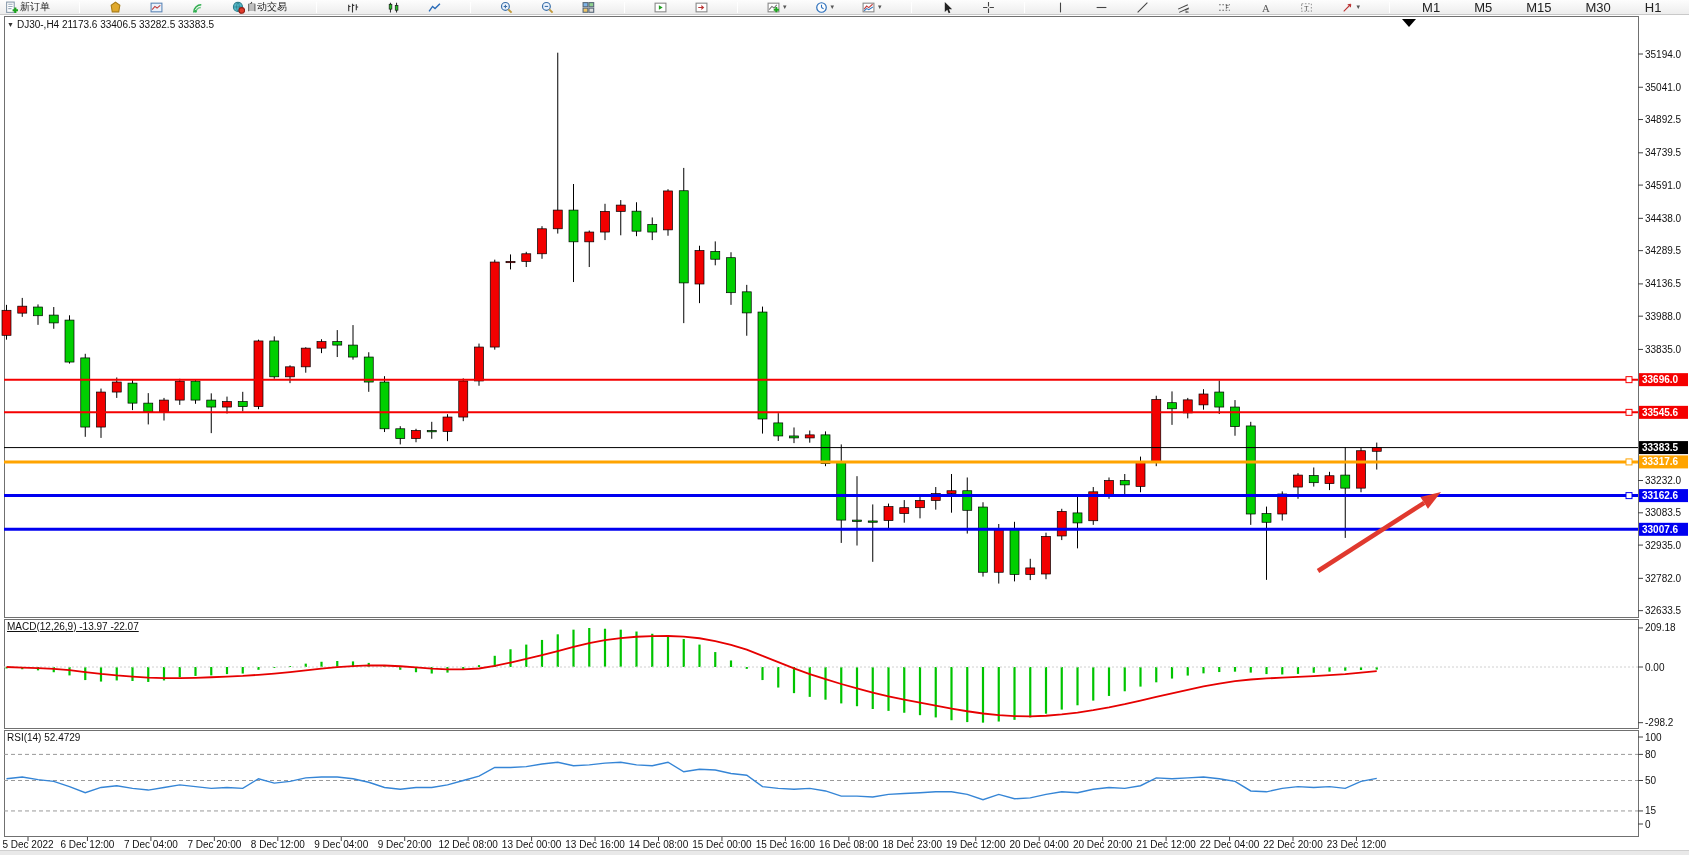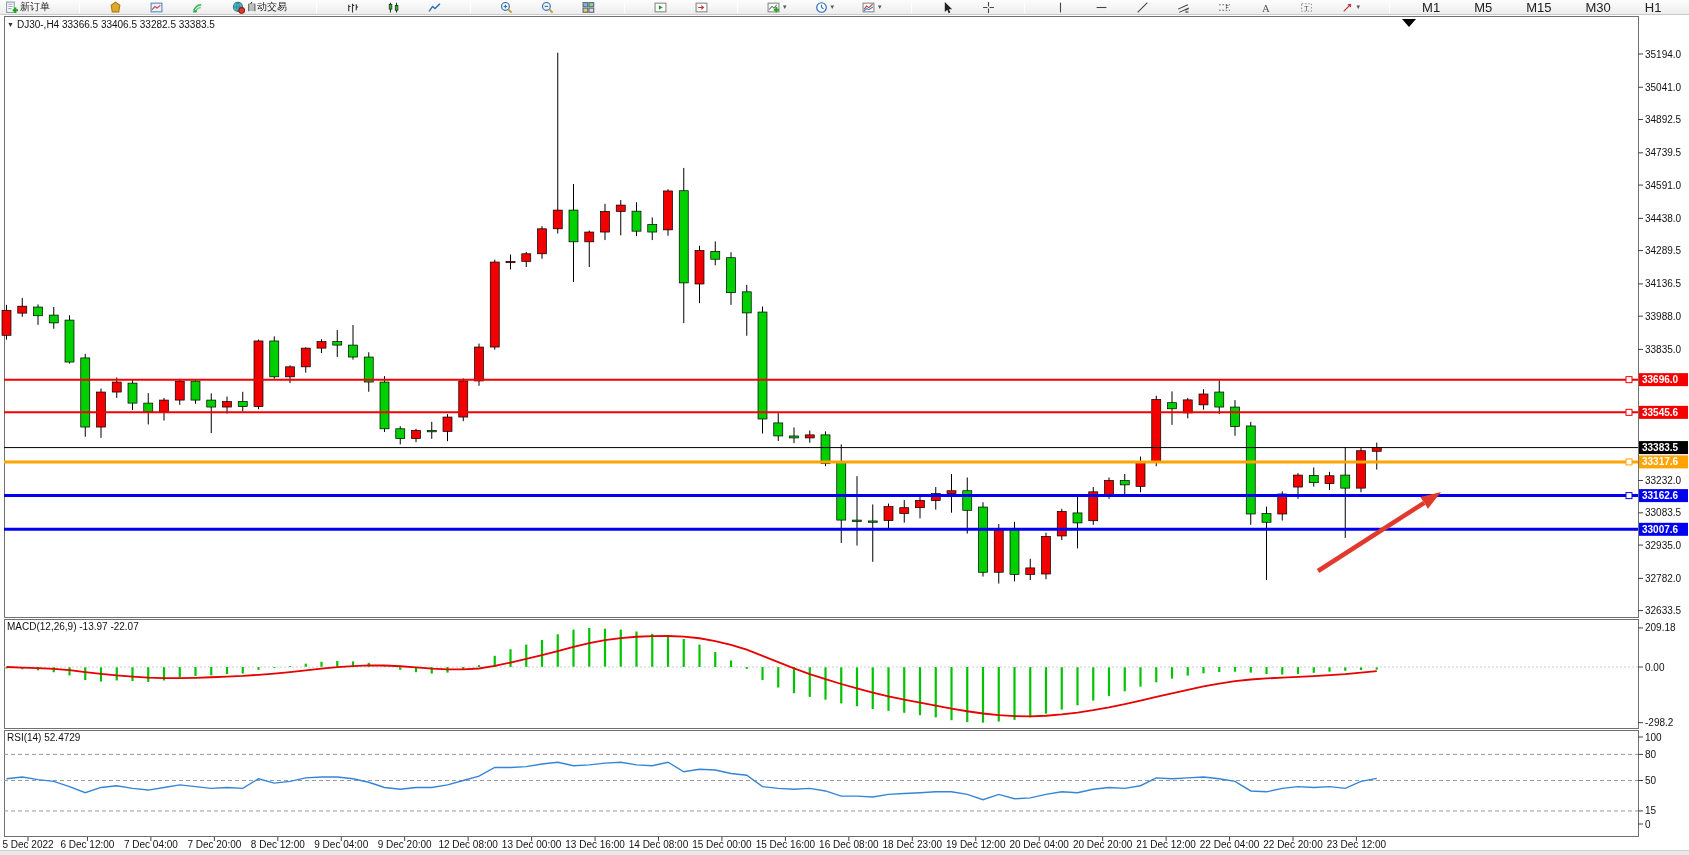"DJ30-,H4 33366.5 33406.5 33282.5 33383.5" span { text: 33366.5 -> 21173.6 }
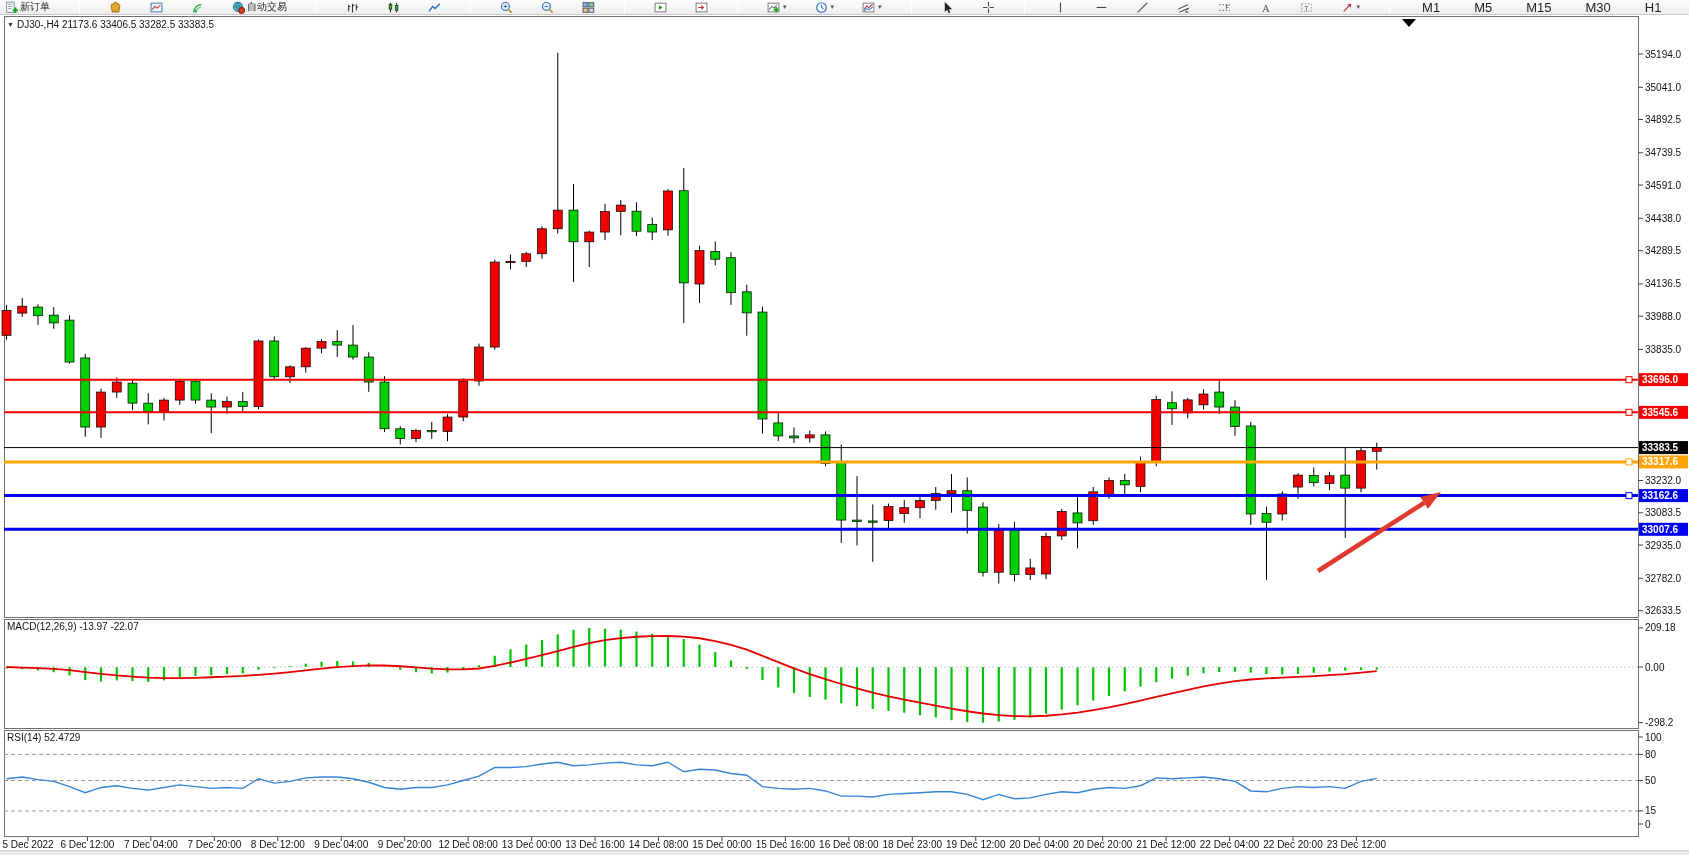"MACD(12,26,9) -13.97 -22.07" div.overlay { text-decoration: none -> underline }
